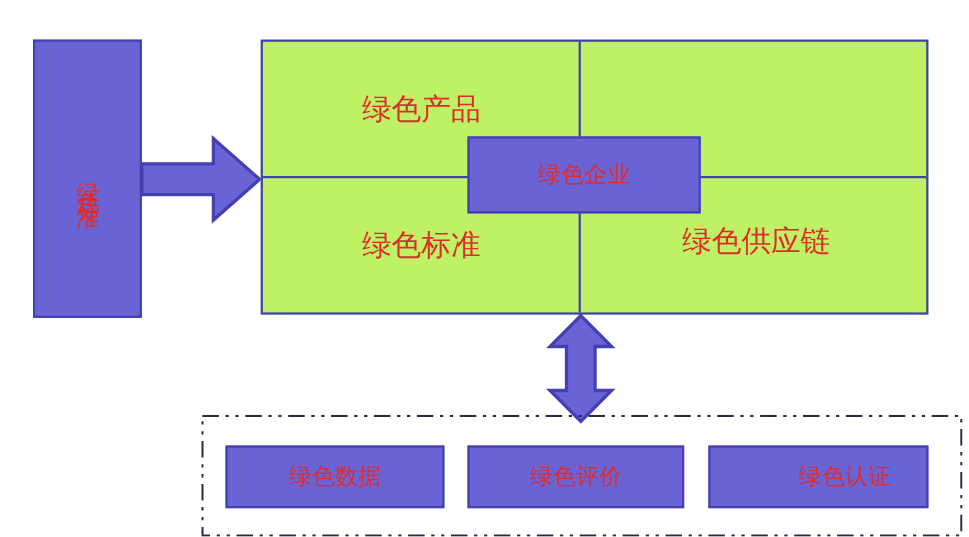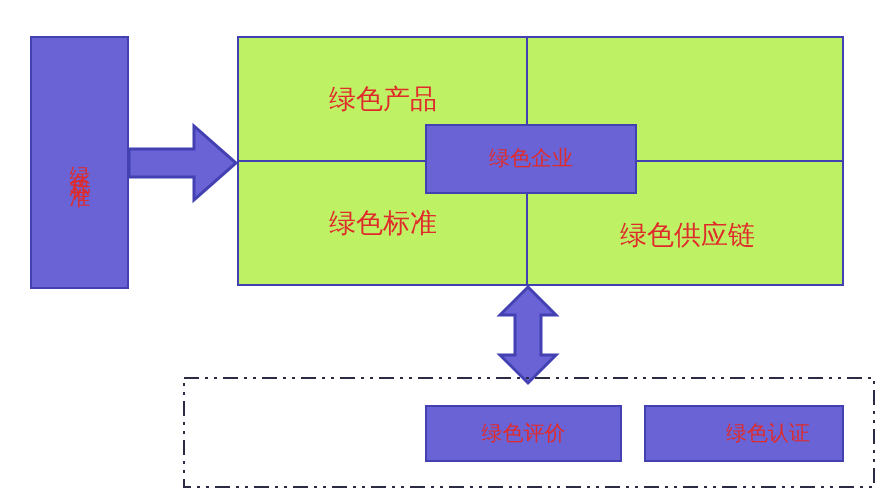"绿色供应链" .q4 { top: 136px -> 120px }
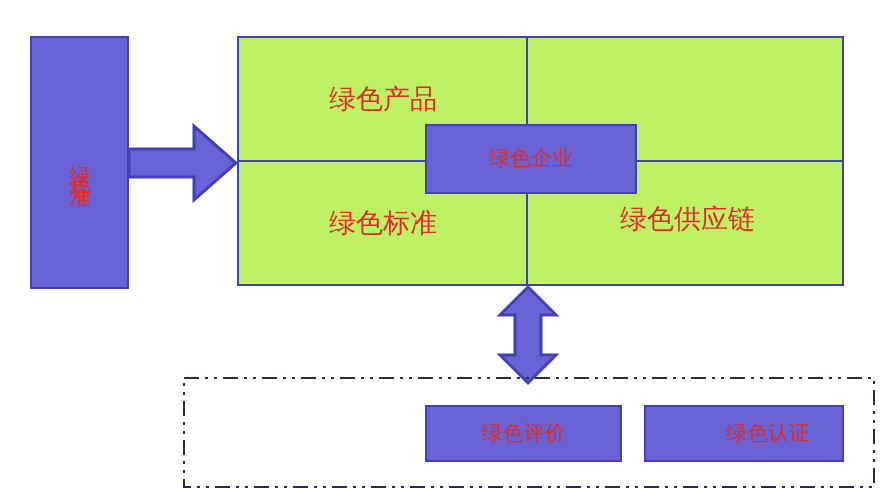"绿色数据" div.box { html: none -> <div> <span>绿色数据</span> </div> }
